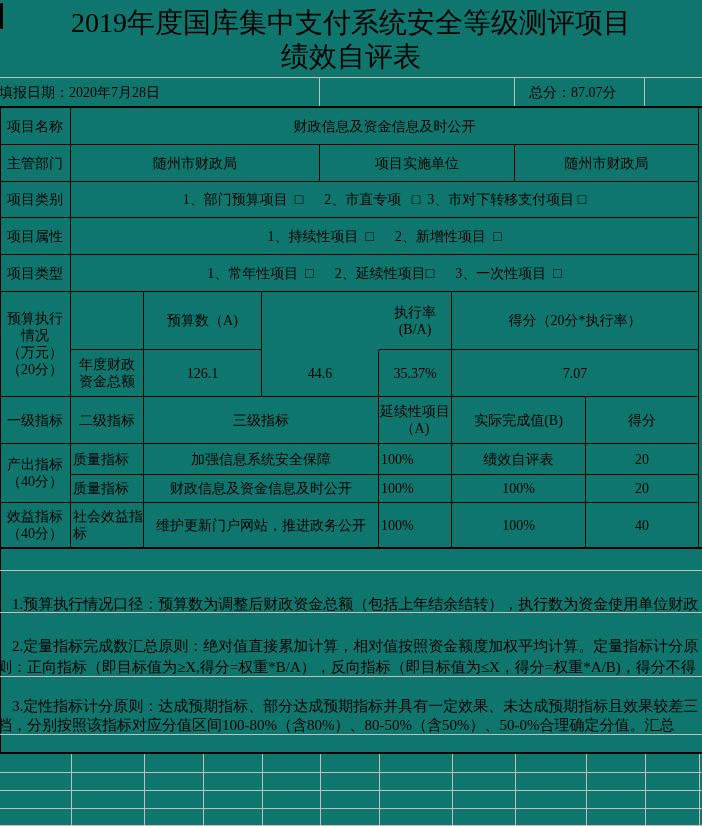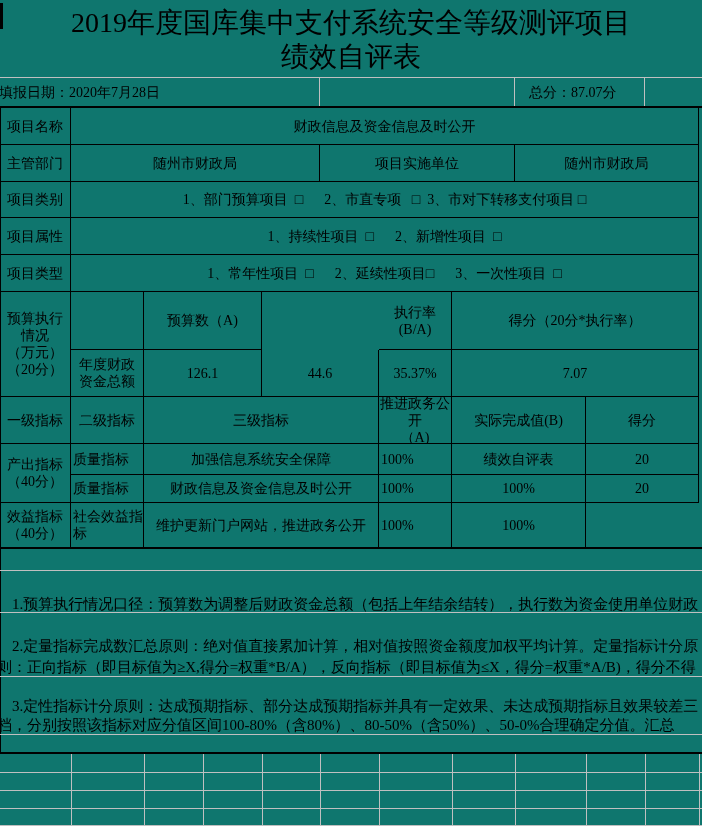"推进政务公开" span { text: 推进政务公开 -> 延续性项目 }
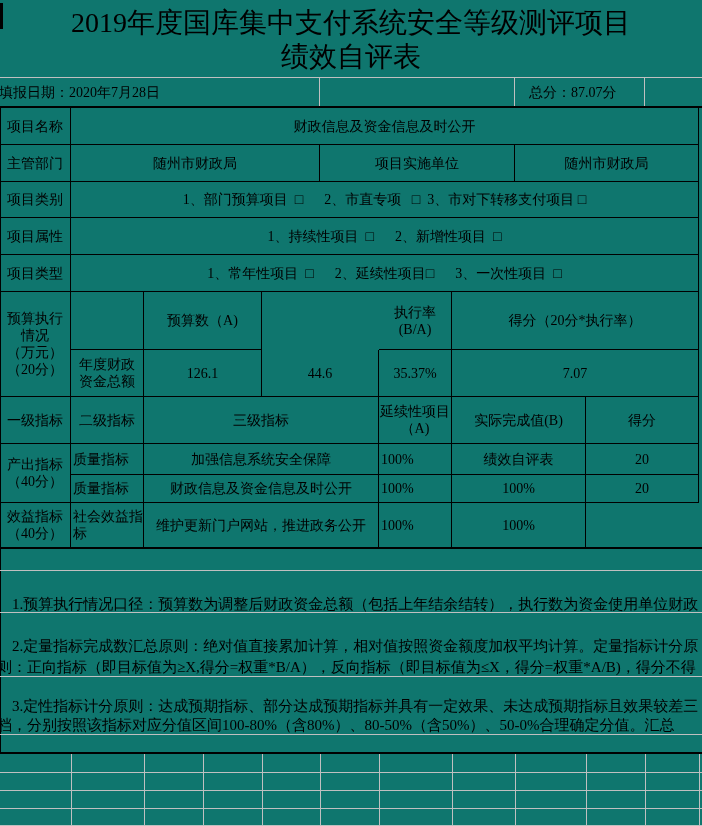"40" div.cell { html: none -> <div> <span>40</span> </div> }
